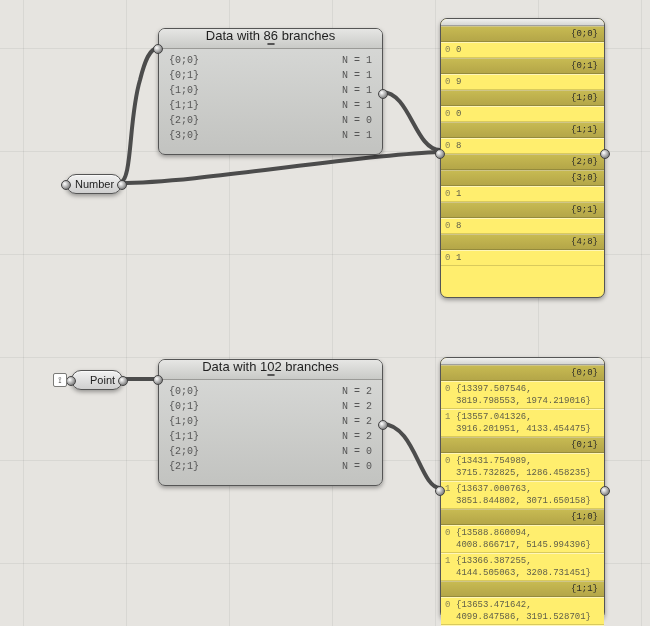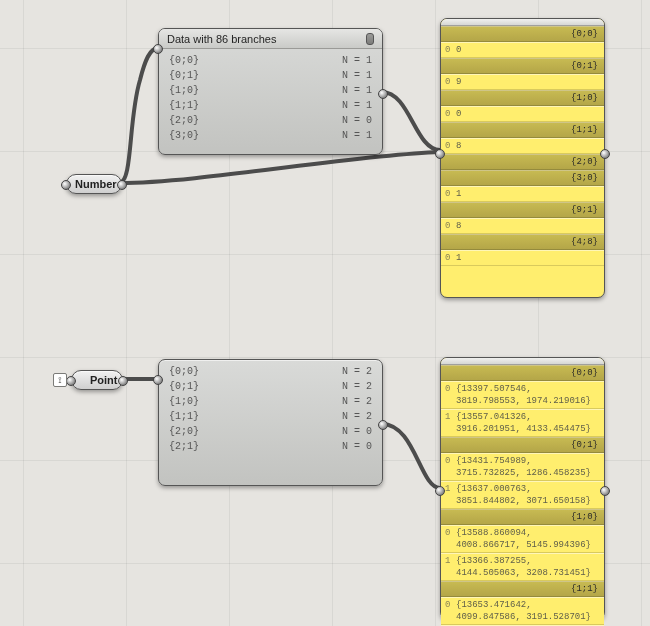"Data with 86 branches" .panel-header { flex-direction: none -> column; font-size: 11px -> 13px; justify-content: space-between -> flex-end }
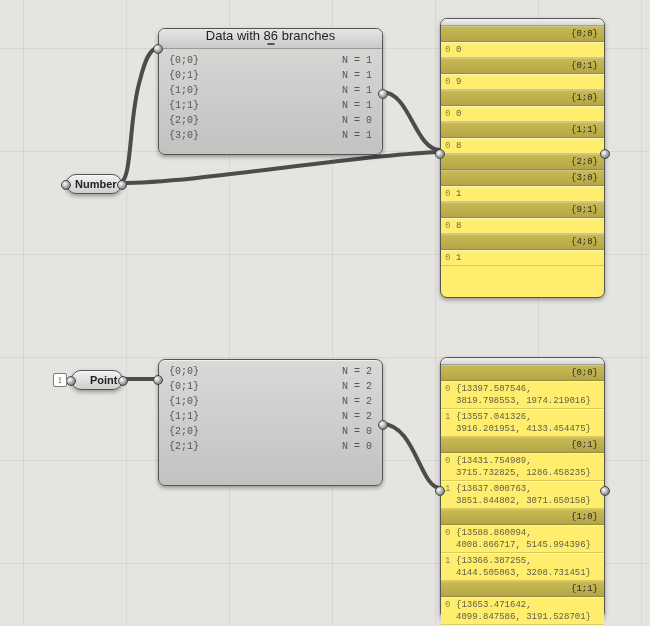"Number" .small-node.pill { font-weight: bold -> none }
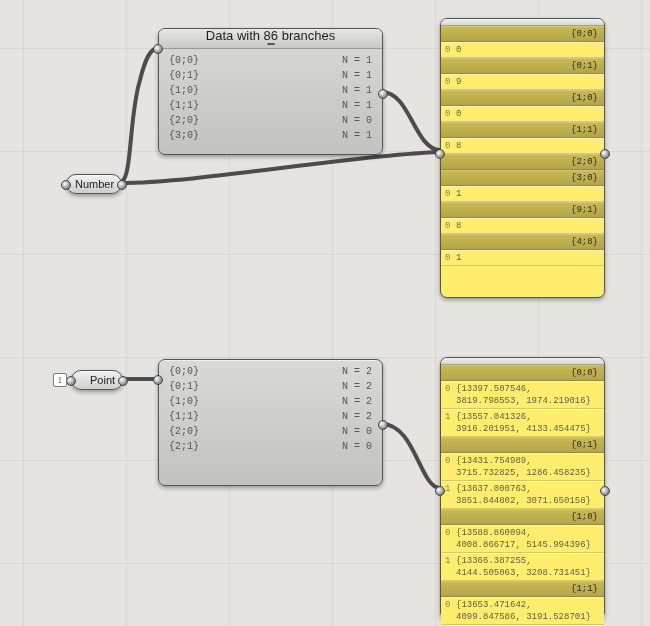"Data with 102 branches" div.panel-header { html: none -> <div> <span>Data with 102 branches</span> <span></span> </div> }
